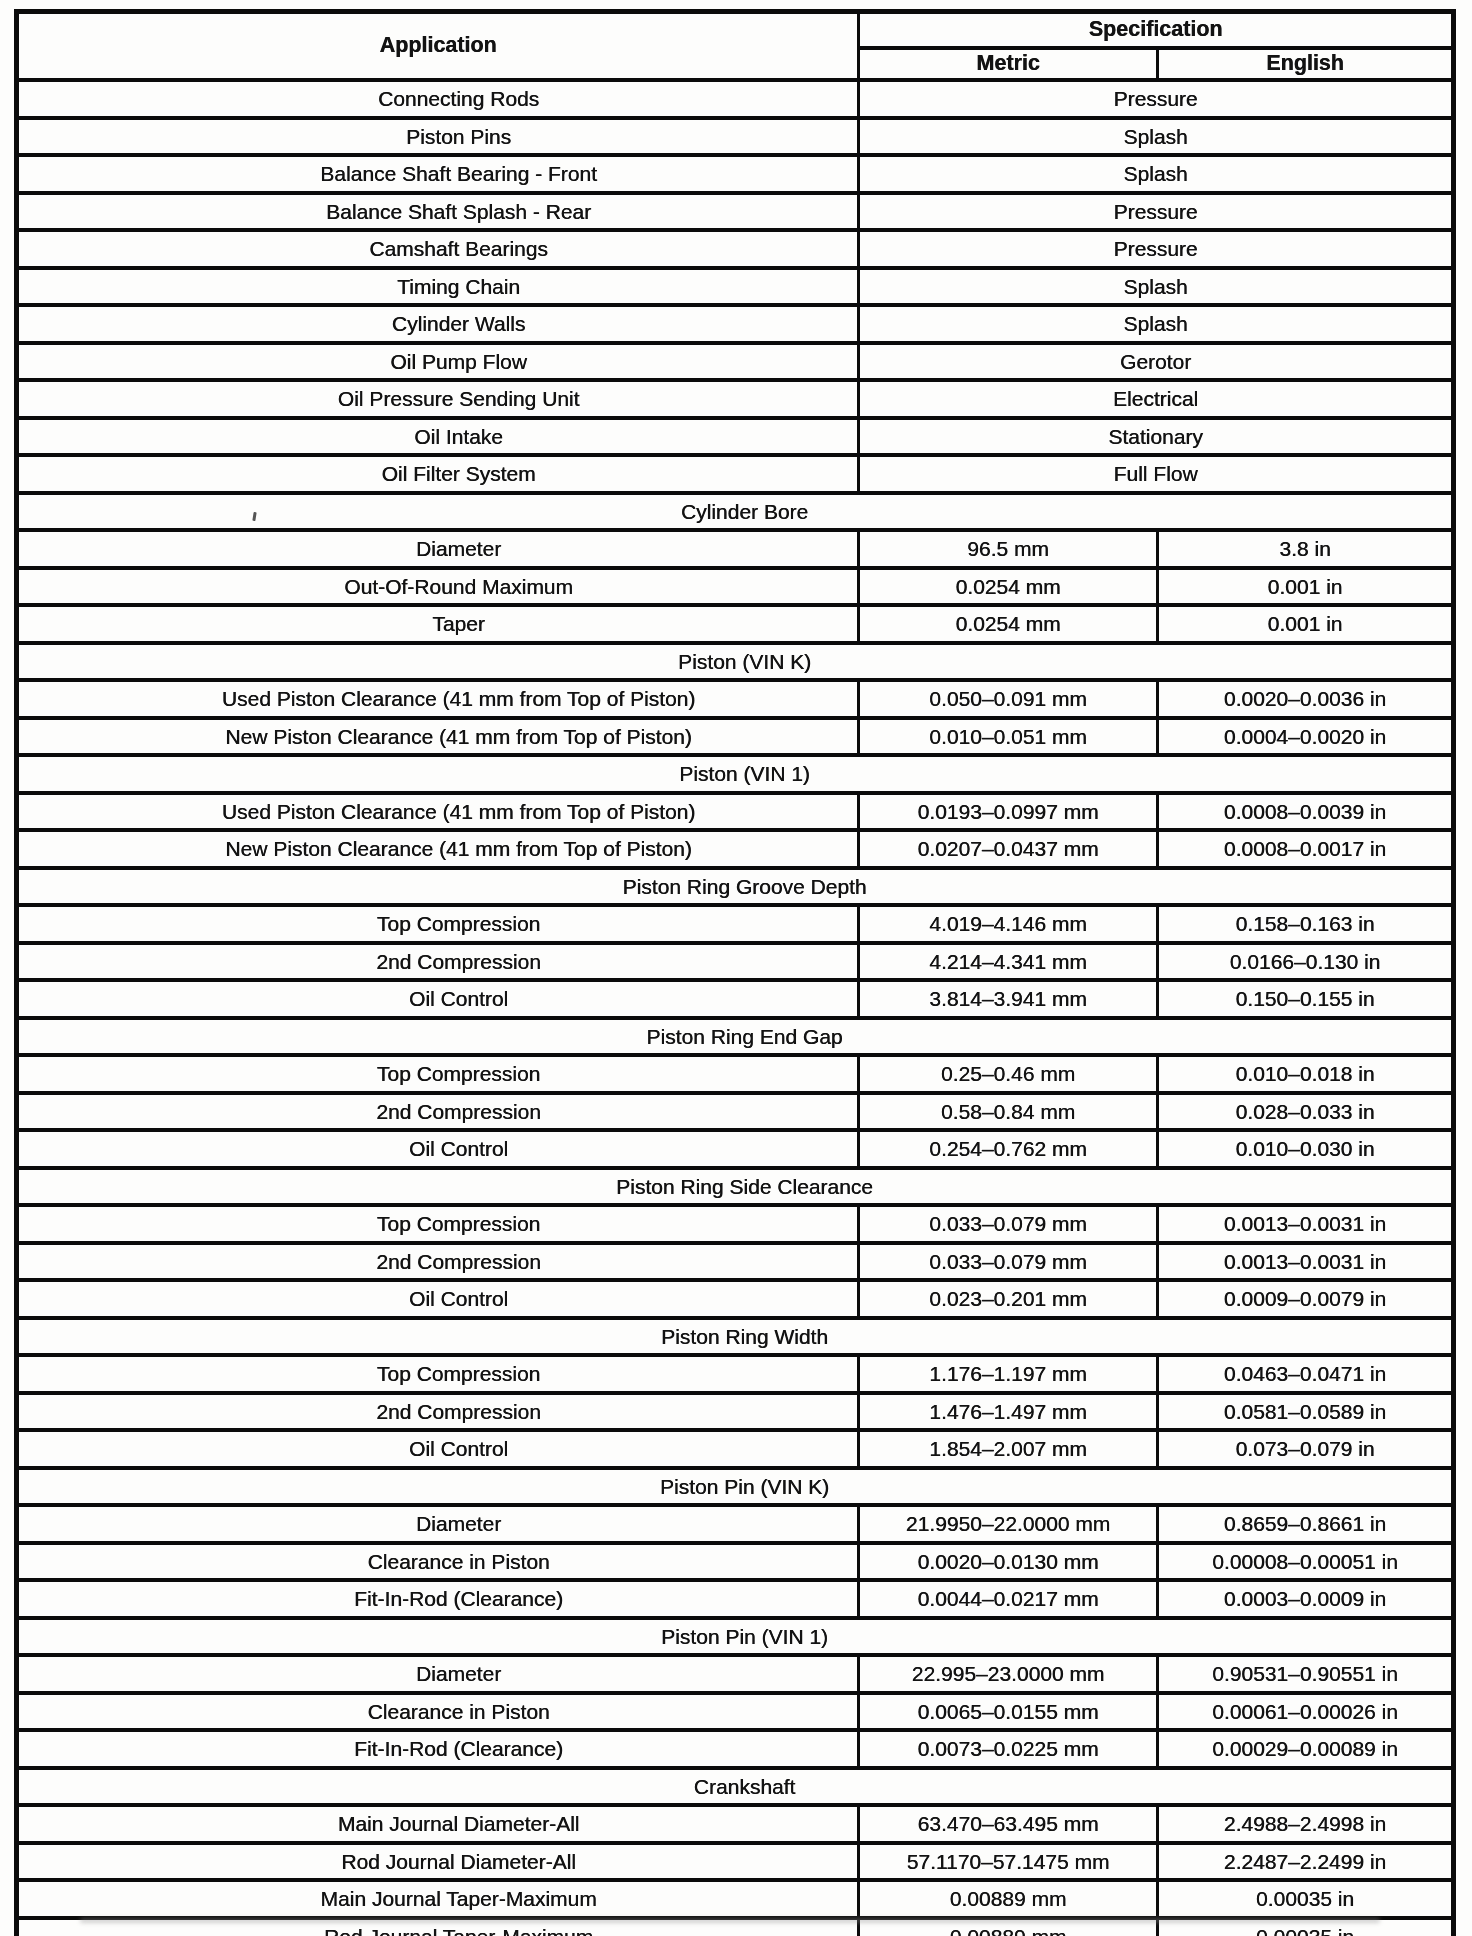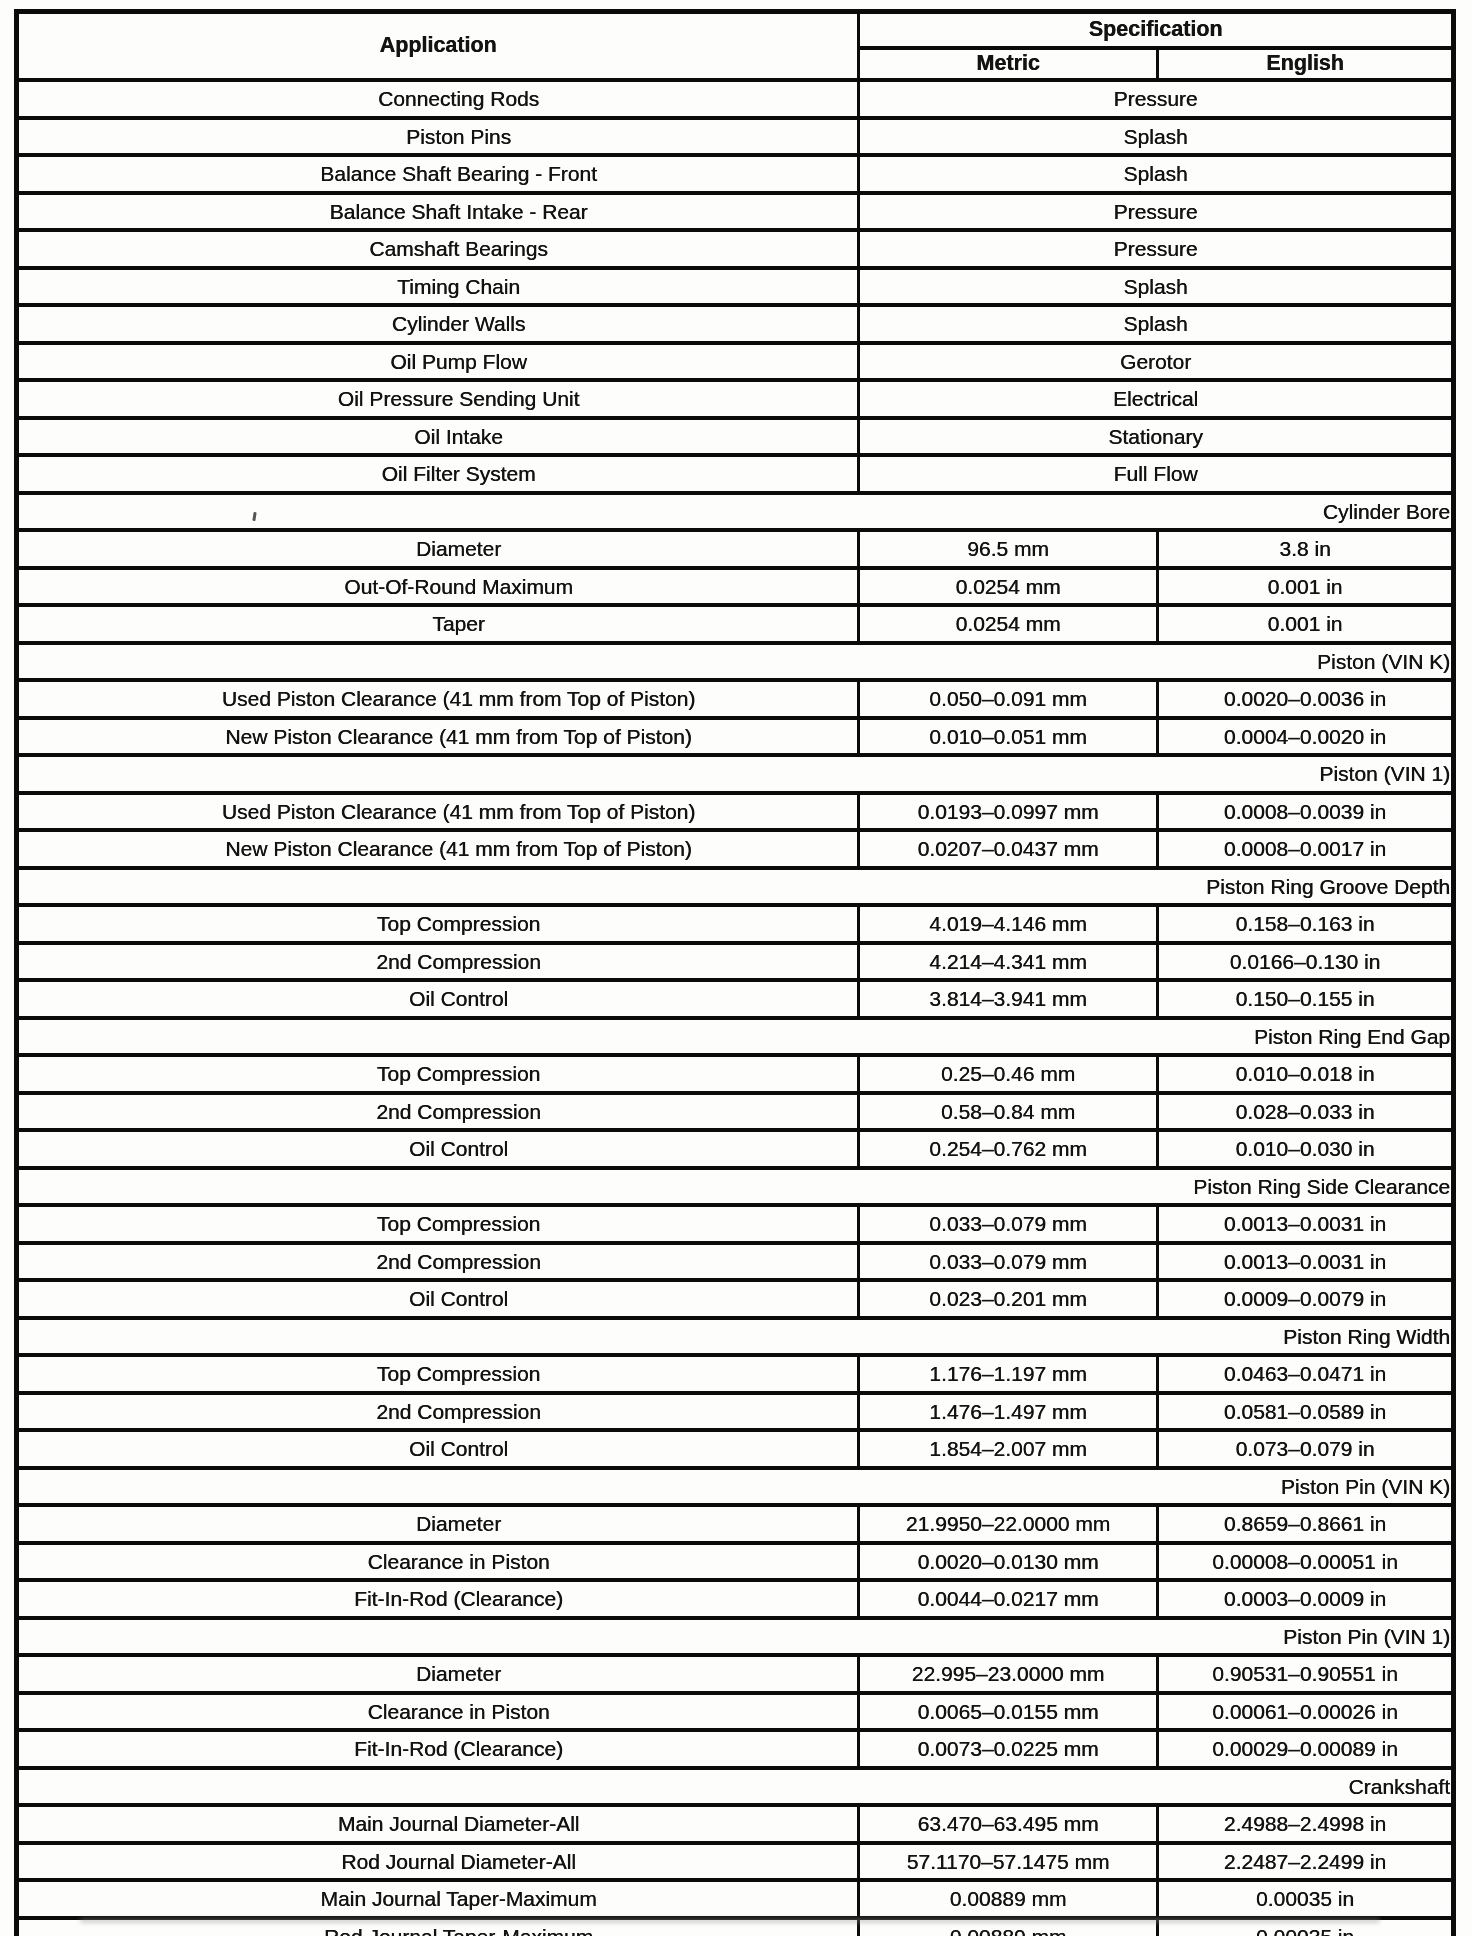"Balance Shaft Intake - Rear" td.app { text: Intake -> Splash }
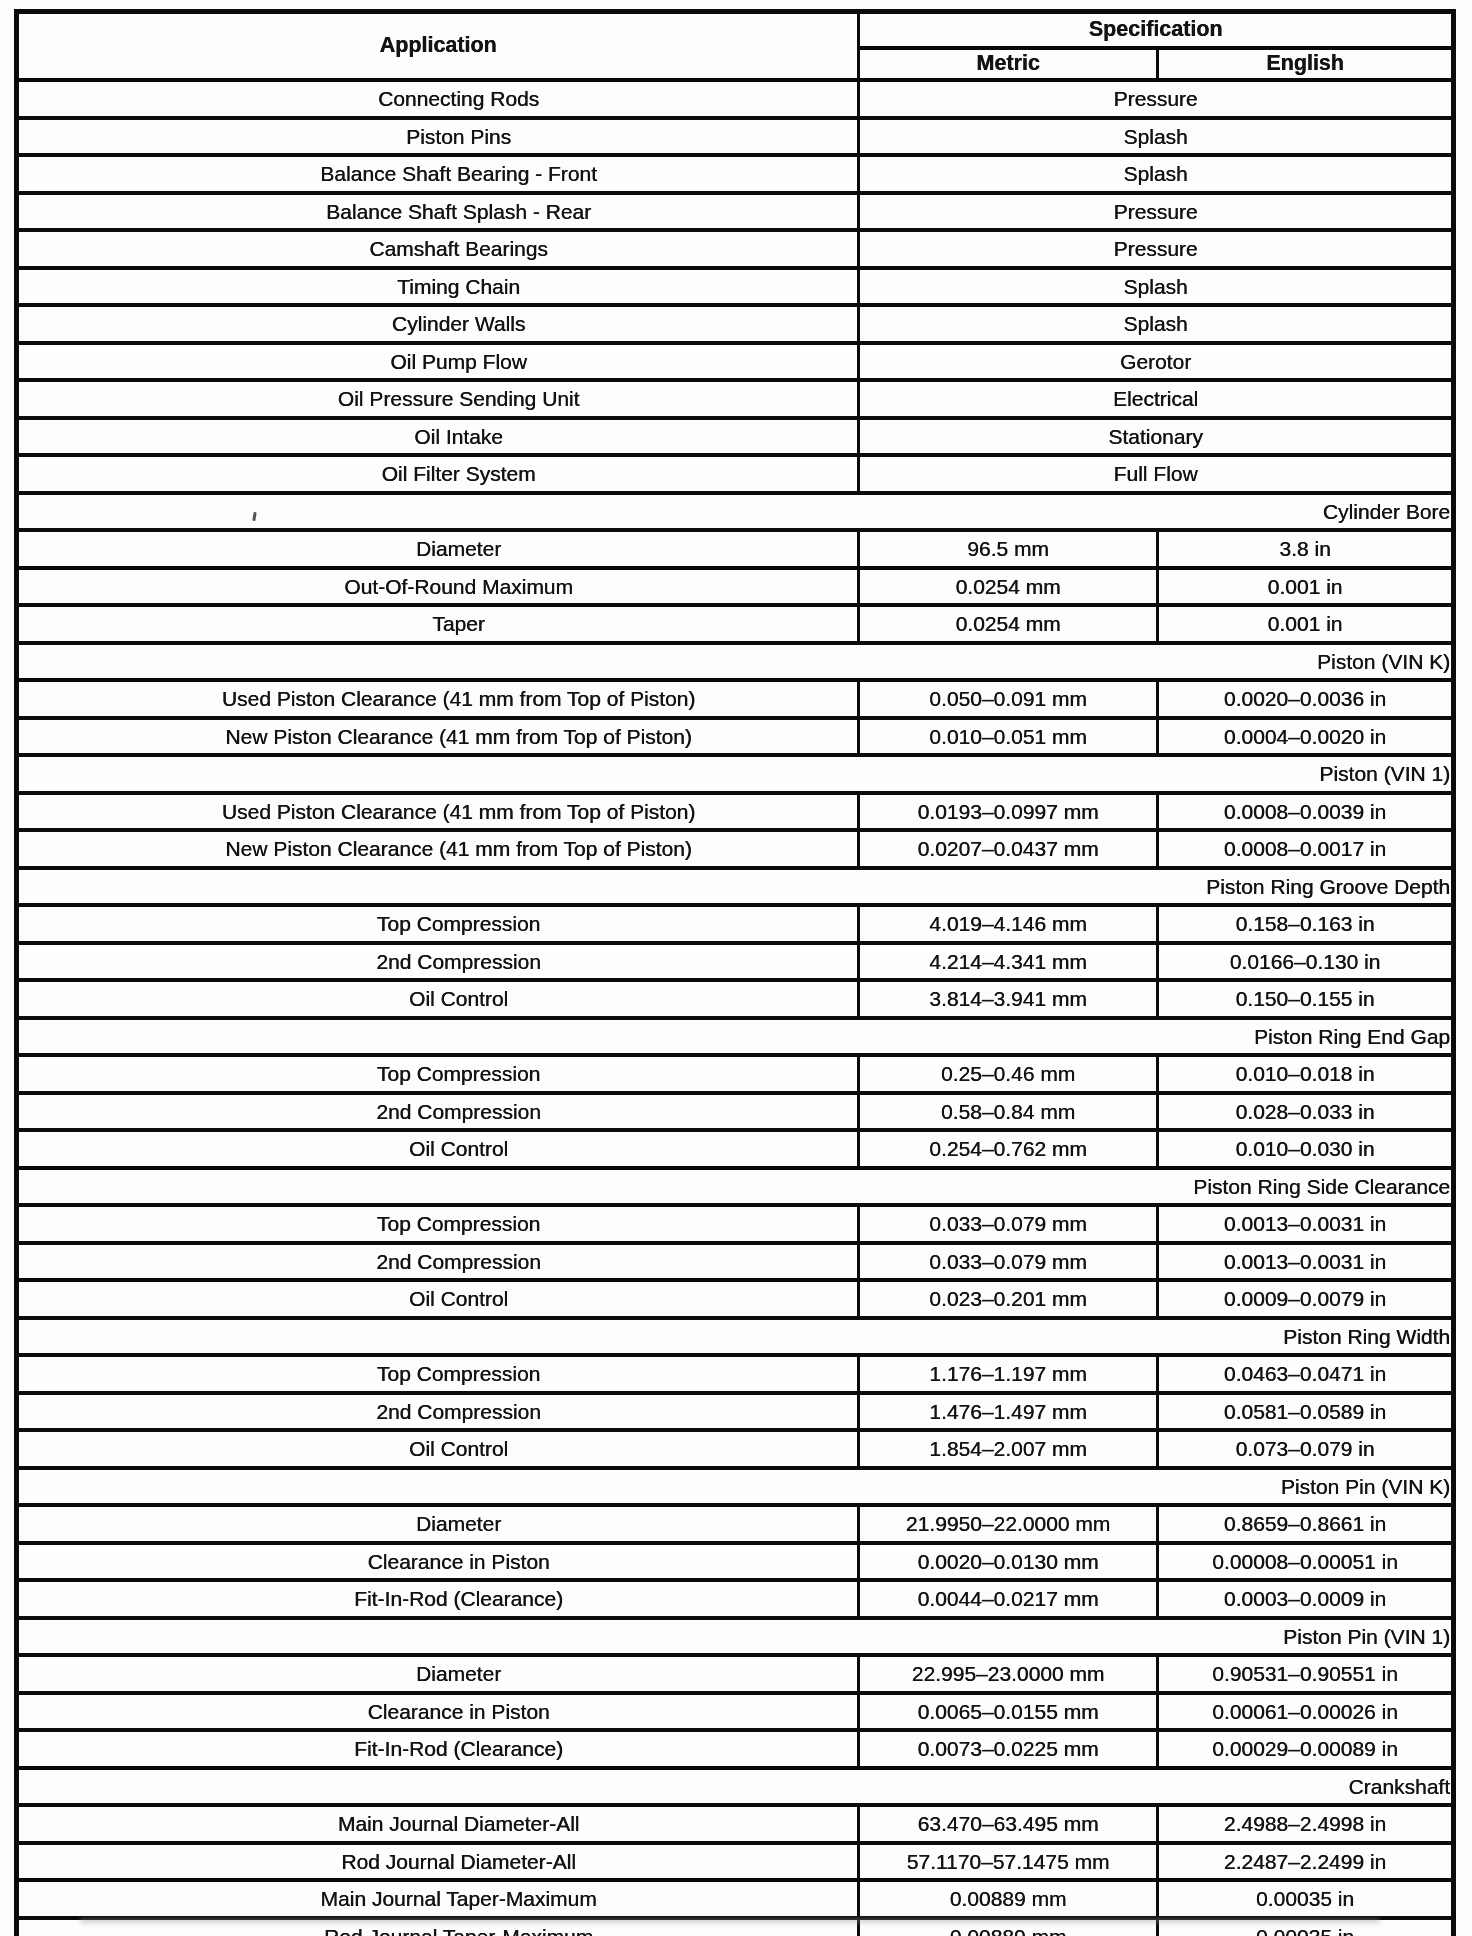"Cylinder Bore" .spec tr.section td { text-align: right -> center }
